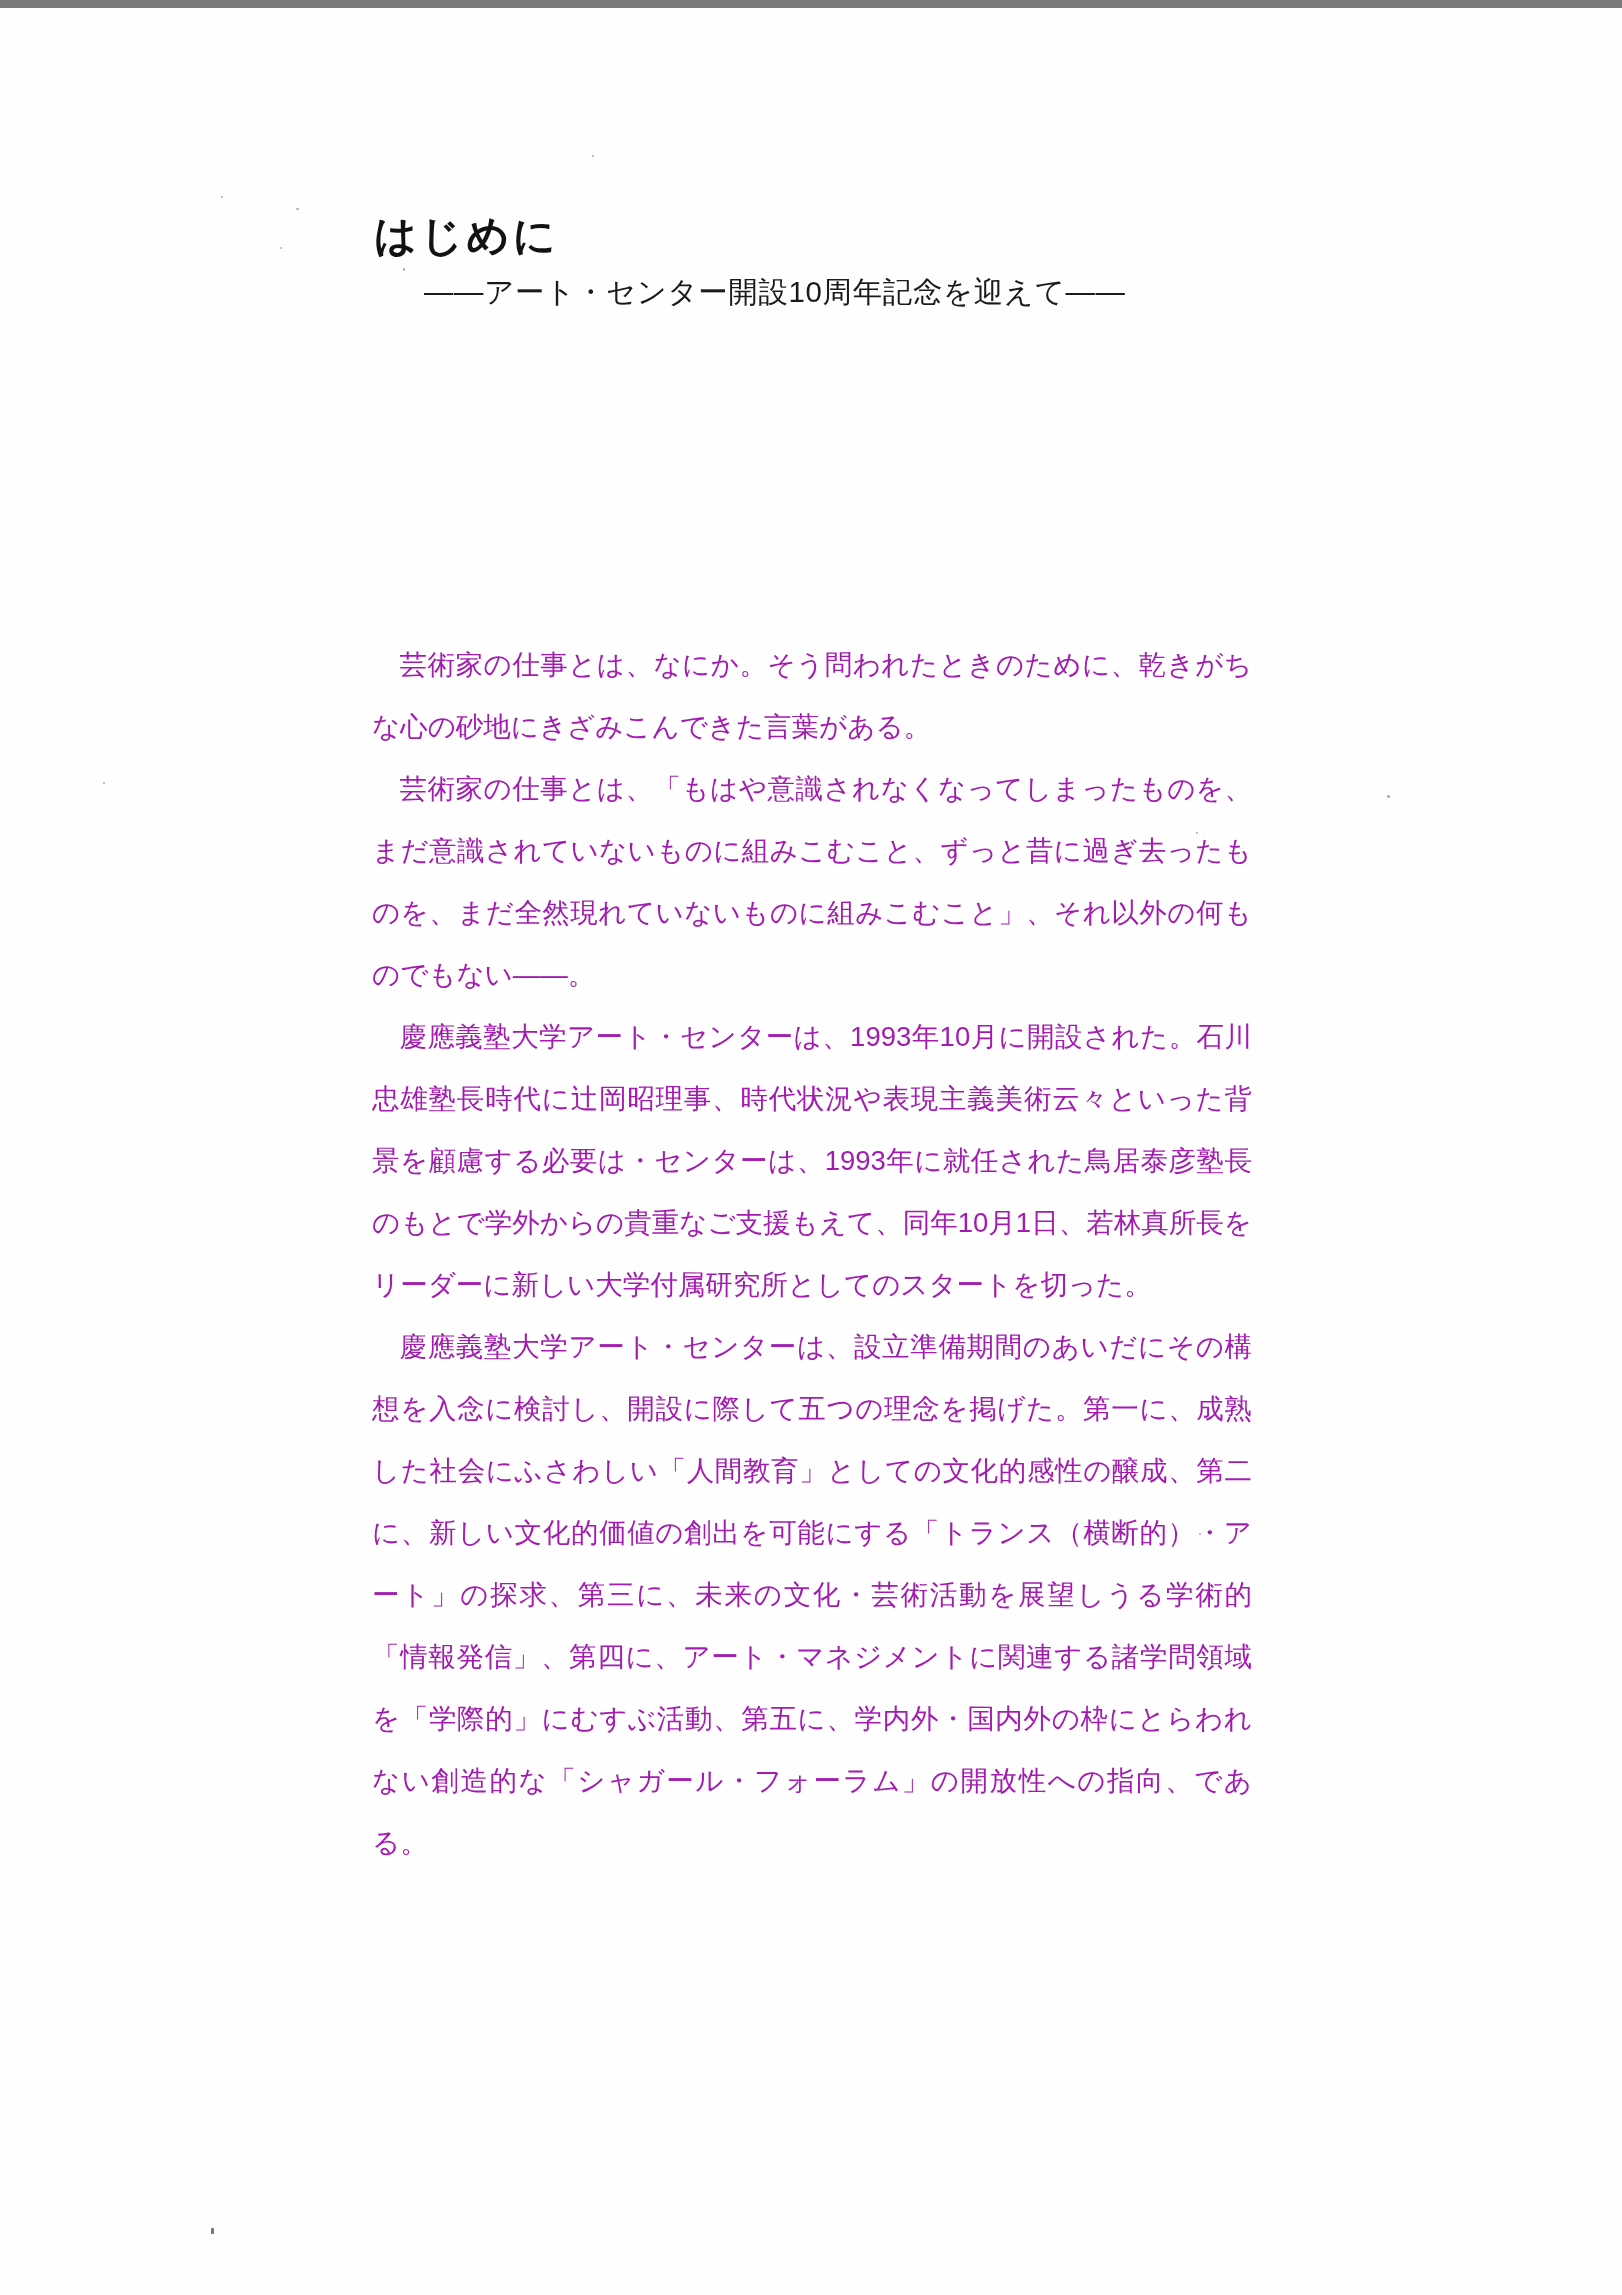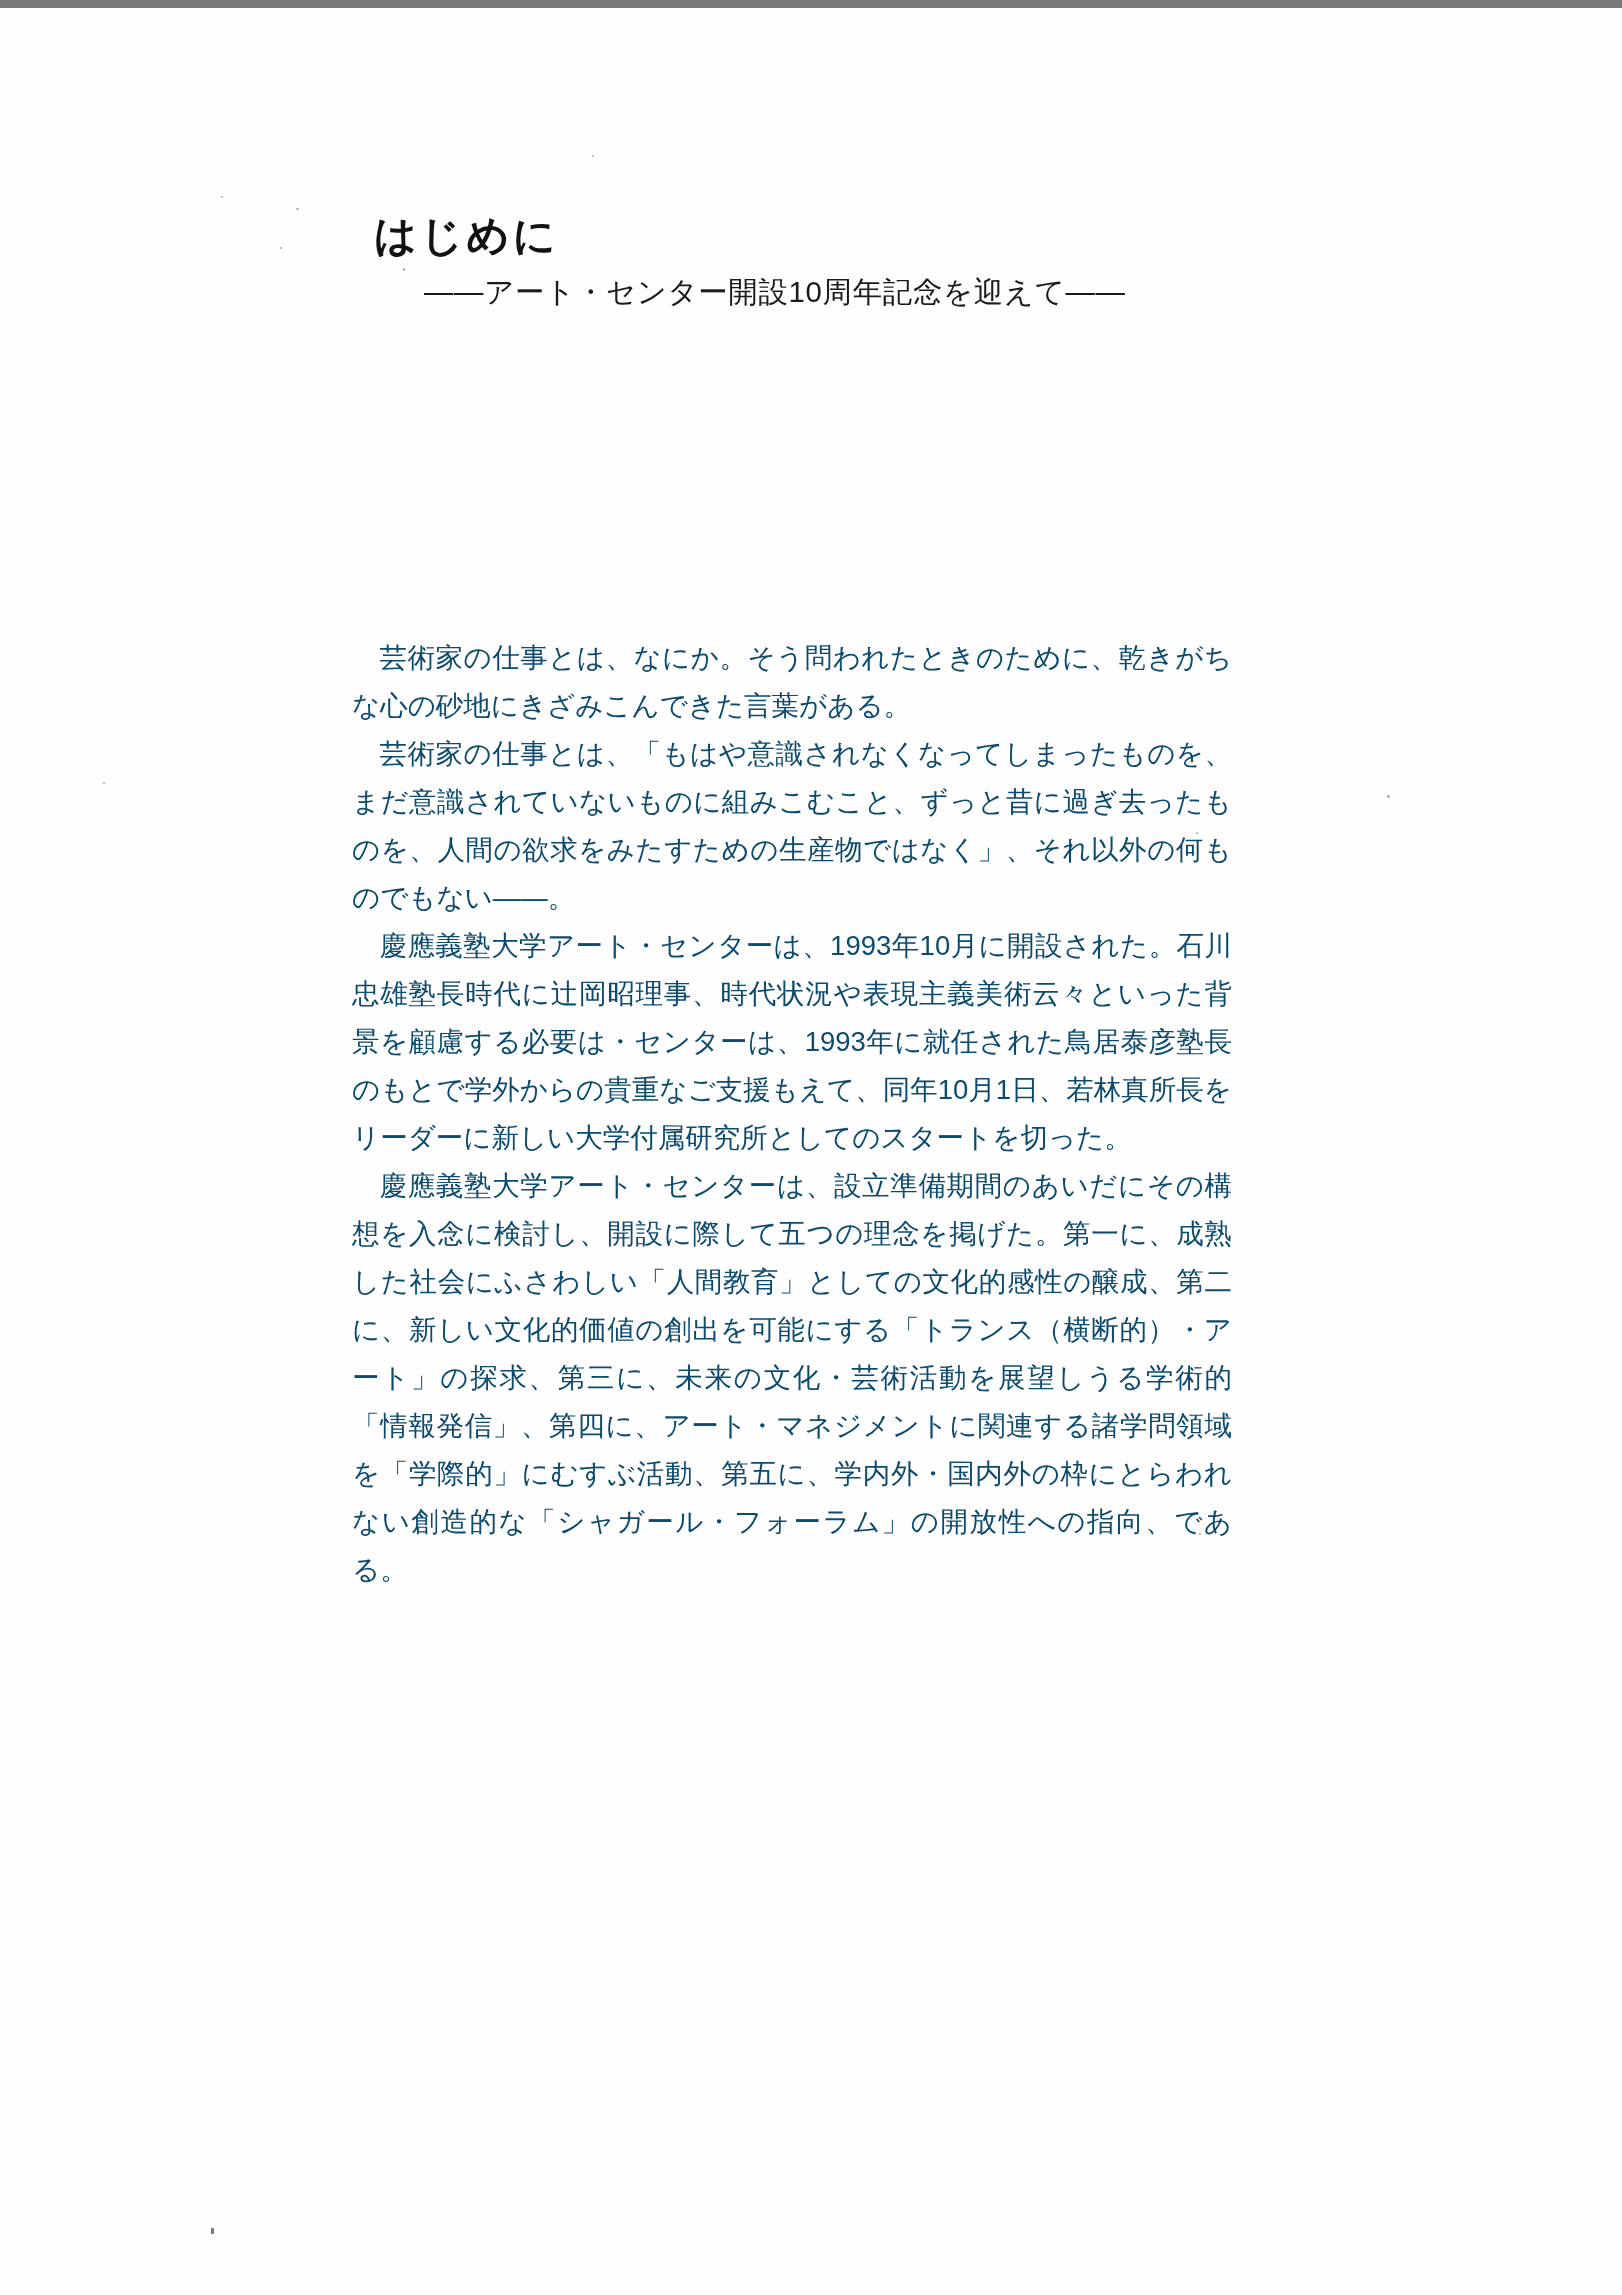"芸術家の仕事とは、なにか。そう問われたときのために、乾きがちな心の砂地にきざみこ" .body-text { color: #0c4a6e -> #a21caf; left: 352px -> 372px; line-height: 48px -> 62px }
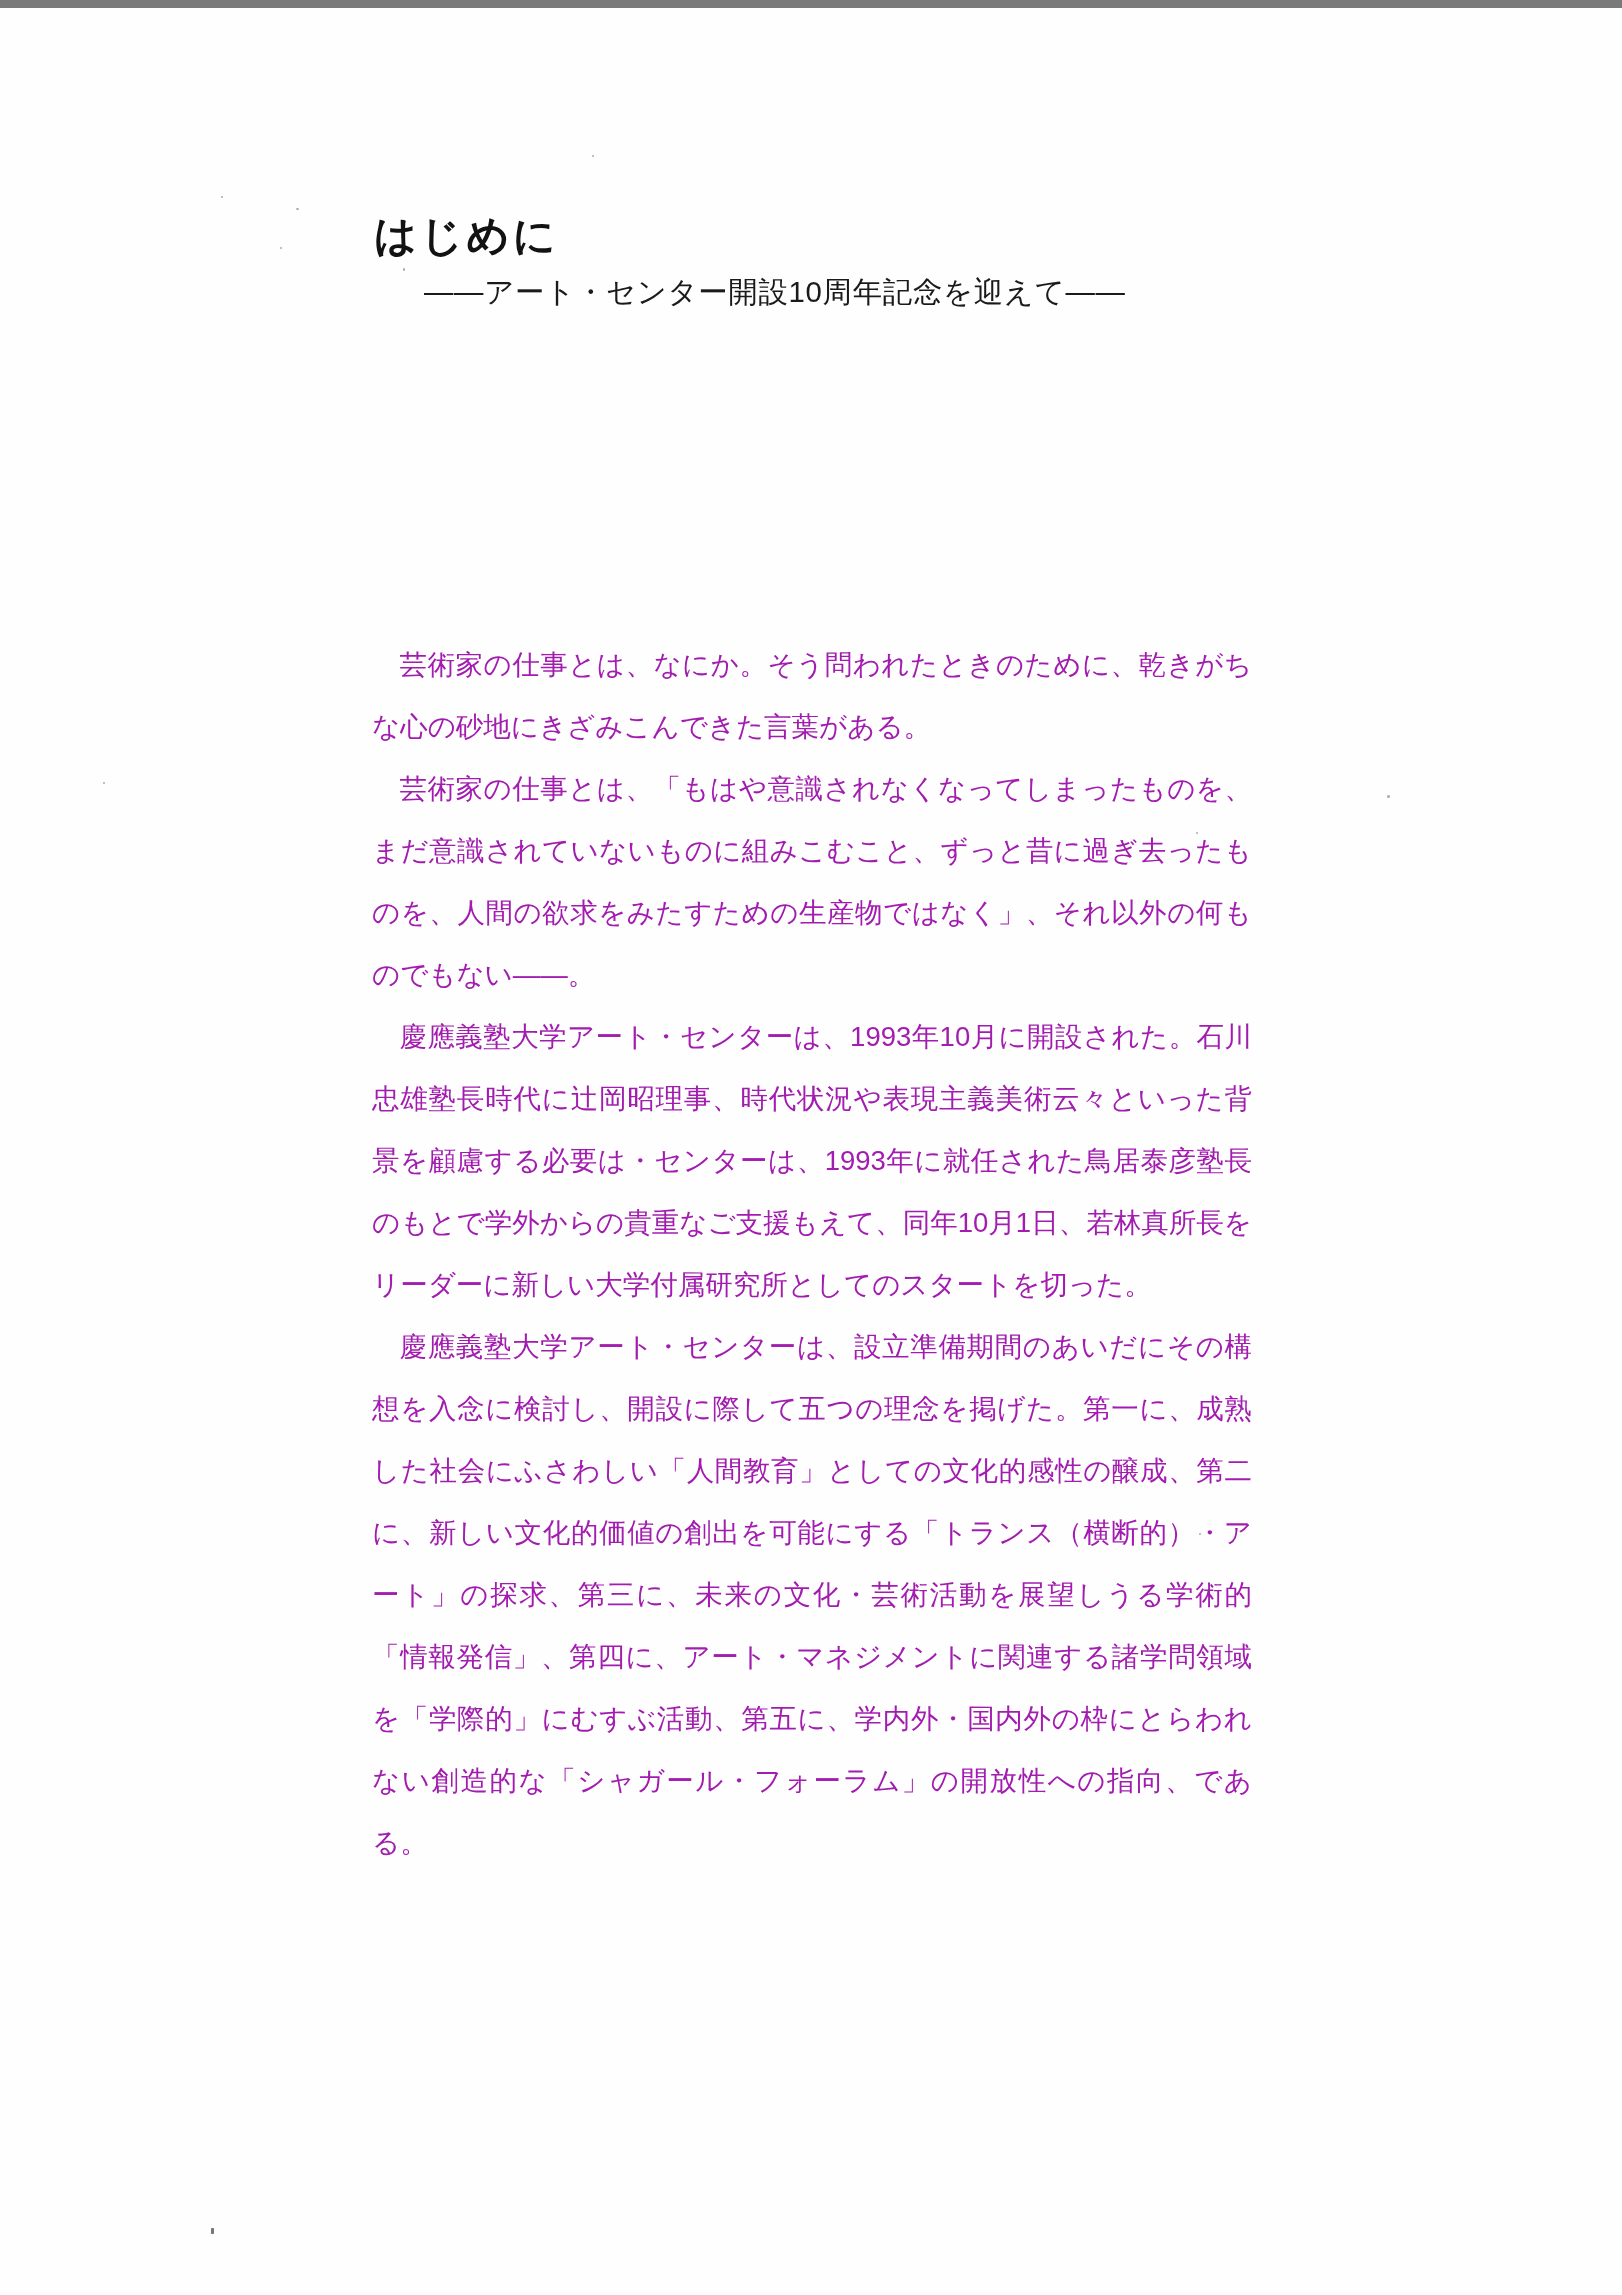"芸術家の仕事とは、「もはや意識されなくなってしまったものを、まだ意識されていない" p { text: 人間の欲求をみたすための生産物ではなく -> まだ全然現れていないものに組みこむこと }
